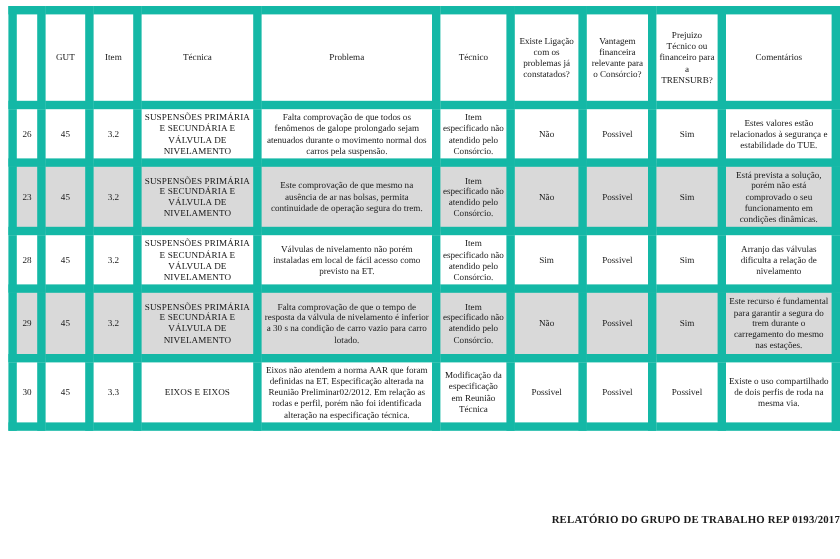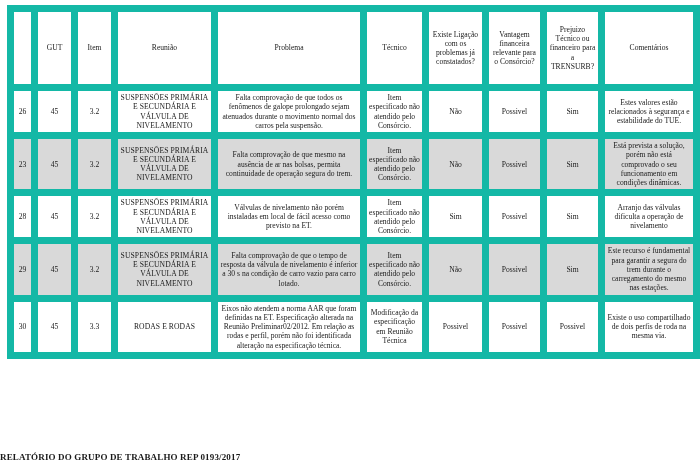"Reunião" th { text: Reunião -> Técnica }
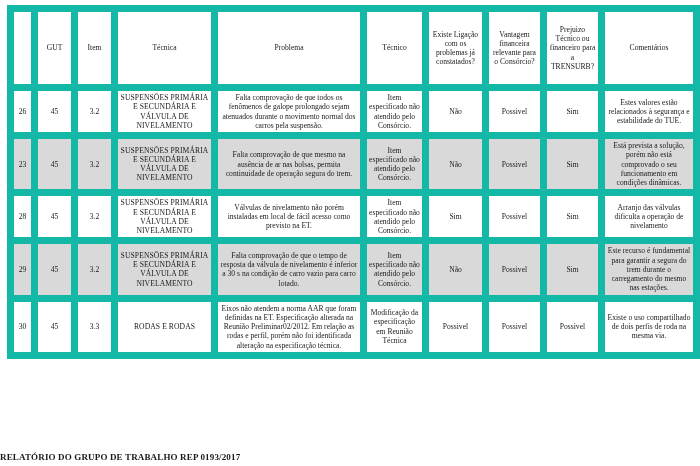"Falta comprovação de que mesmo" td.col-problema { text: Falta -> Este }
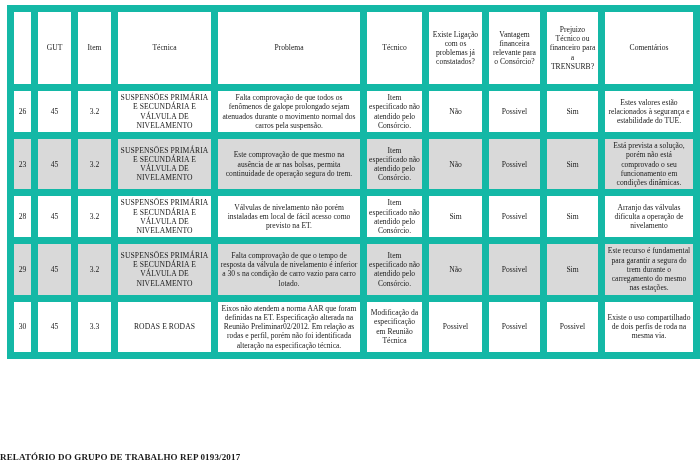"Arranjo das válvulas dificulta a" td.col-comentarios { text: operação -> relação }
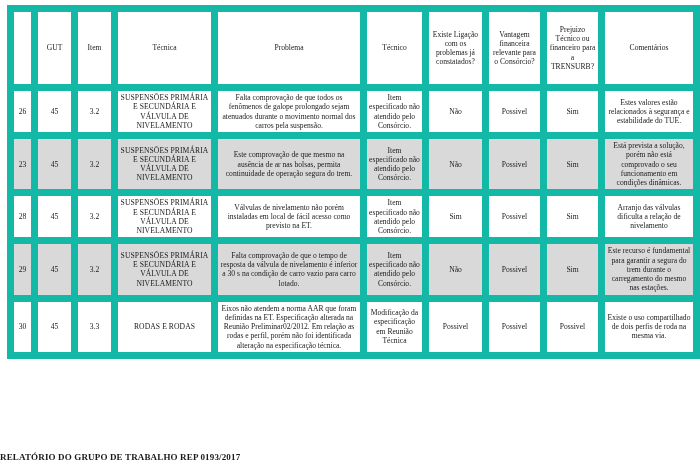"RODAS E RODAS" td.col-topico { text: RODAS E RODAS -> EIXOS E EIXOS }
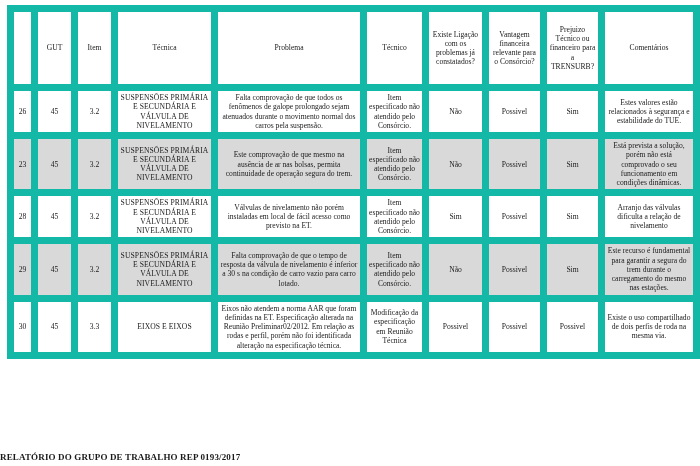"RELATÓRIO DO GRUPO DE TRABALHO" #doc-footer { margin-top: 24px -> none; text-align: left -> right }
